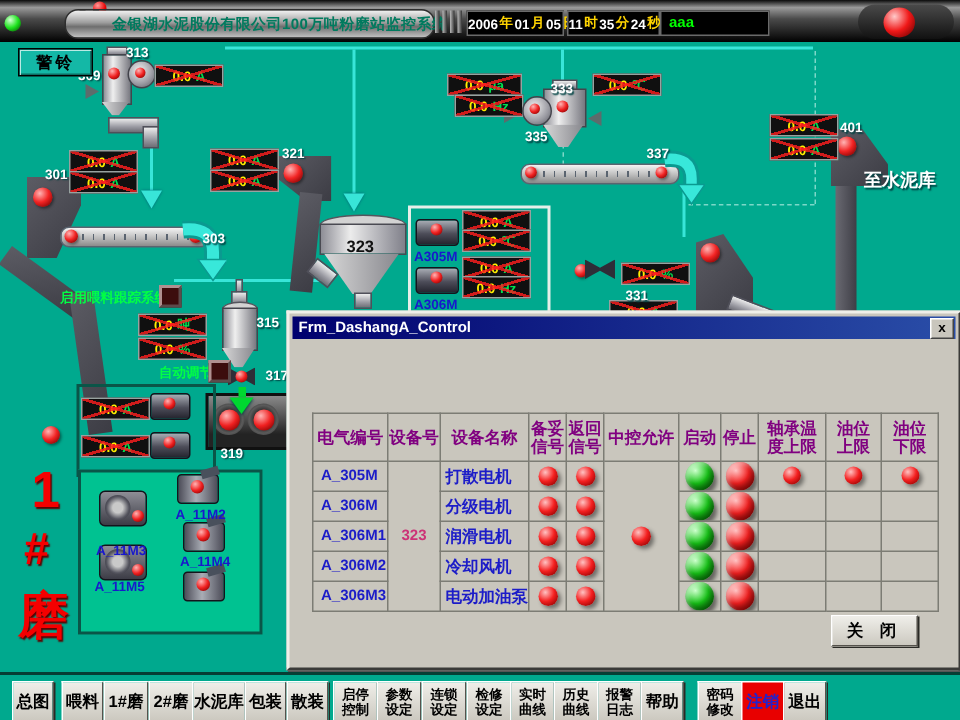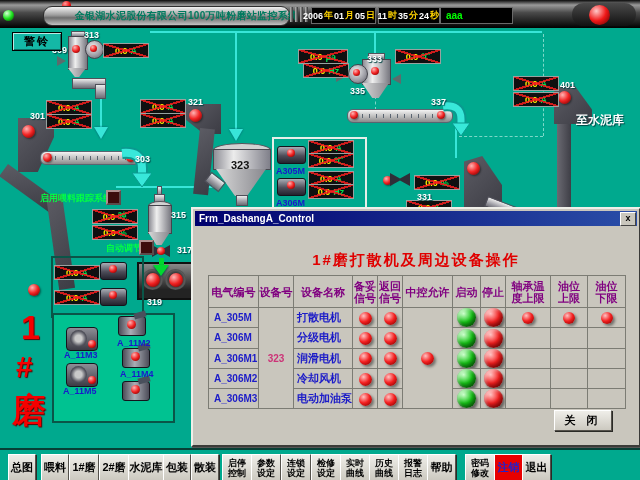"2006" .tb-box { justify-content: flex-end -> space-between }
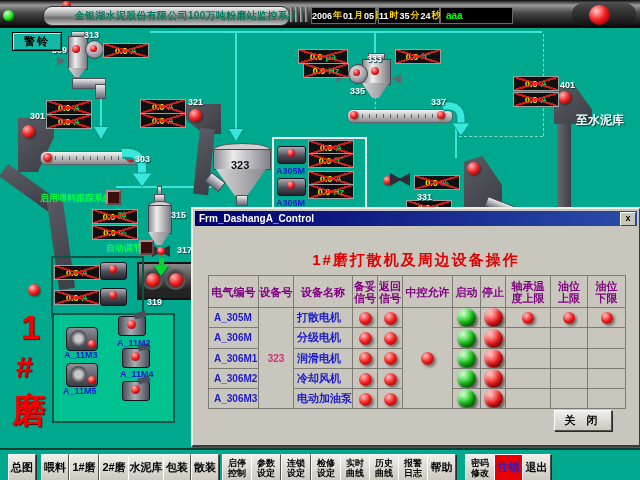"1#磨打散机及周边设备操作" div.dlg-head { html: <div>1#磨打散机及周边设备操作</div> -> none }
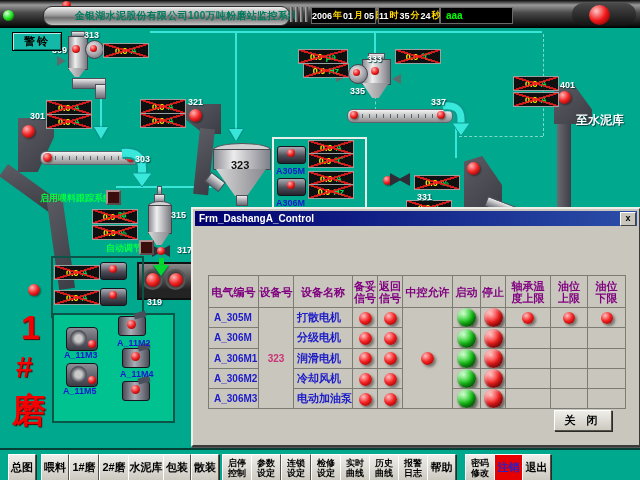"A_11M3" div.bluetag { top: 350px -> 362px }
